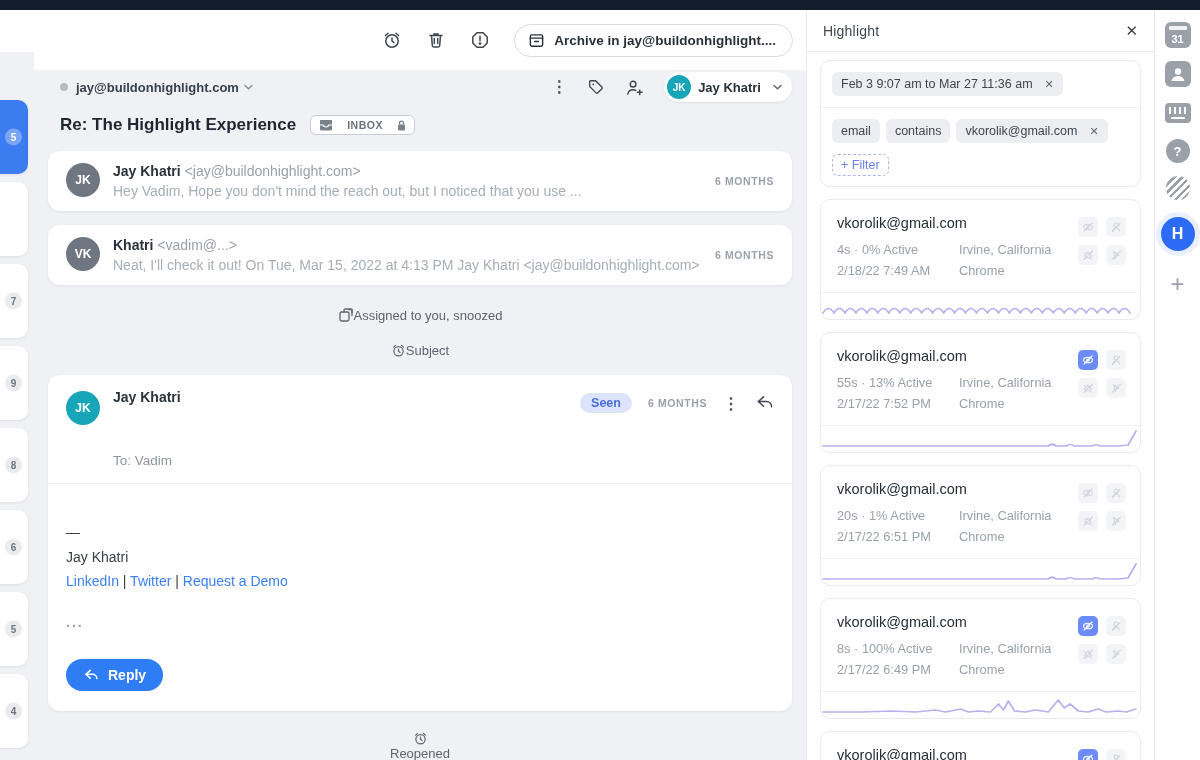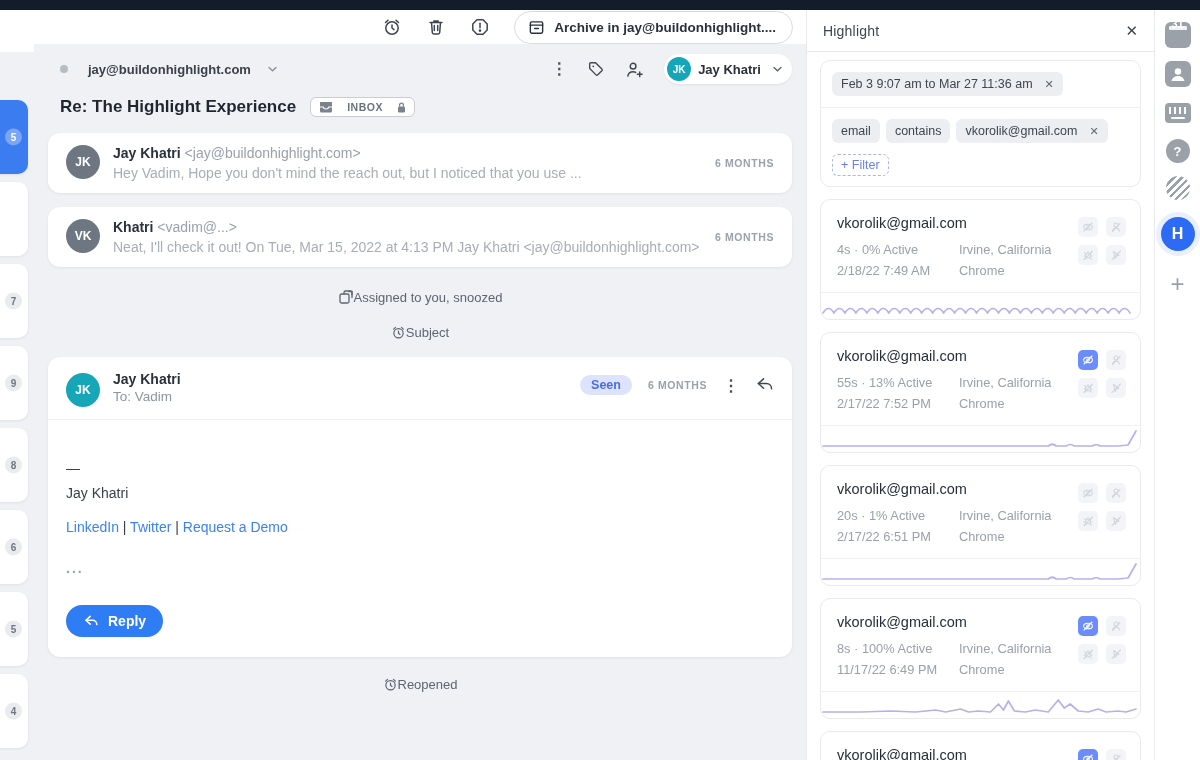"Archive in jay@buildonhighlight...." .toolbar { height: 34px -> 60px }
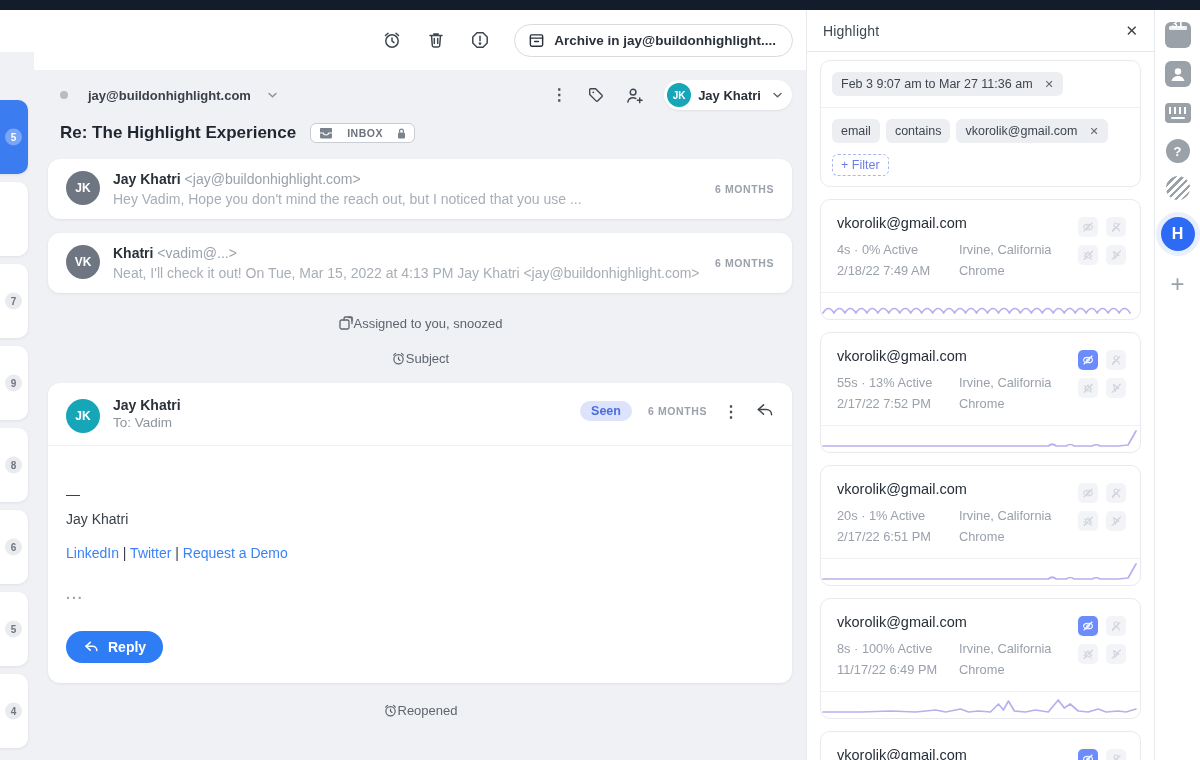"31" .cal-num { padding-bottom: 18px -> 3px }
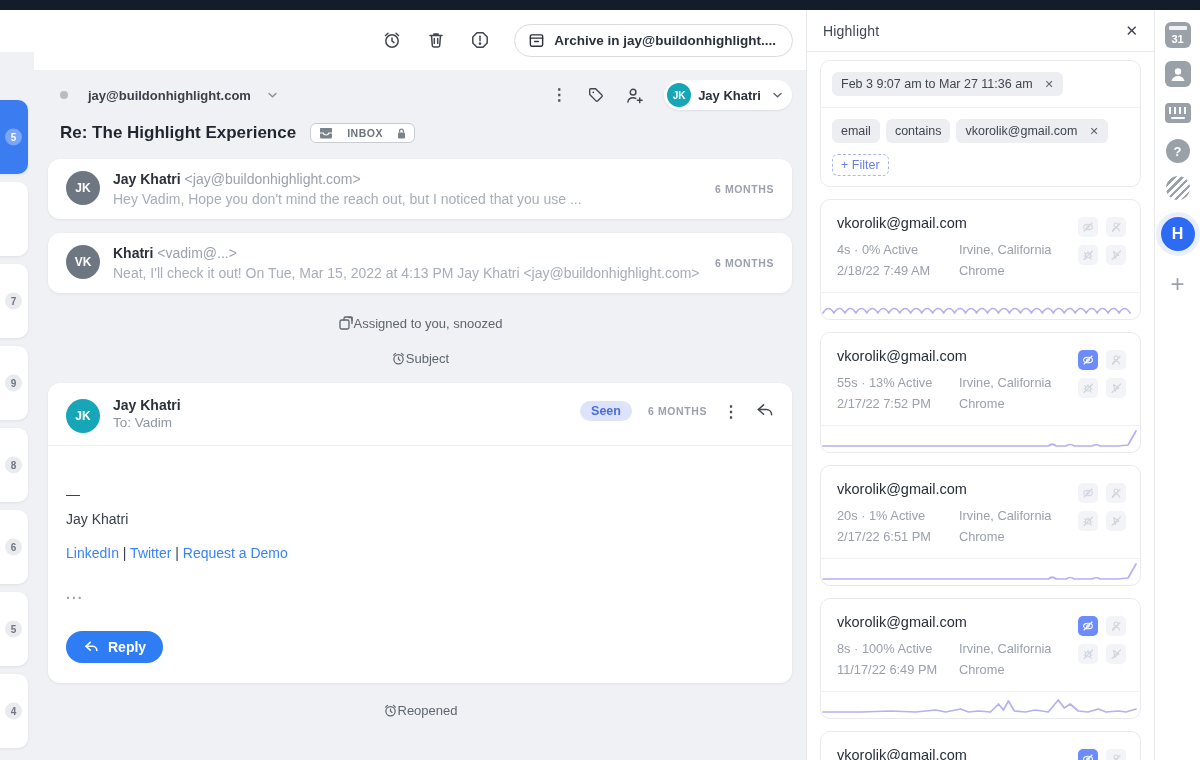"jay@buildonhighlight.com" .account-row { gap: 12px -> none; margin-top: 10px -> 2px }
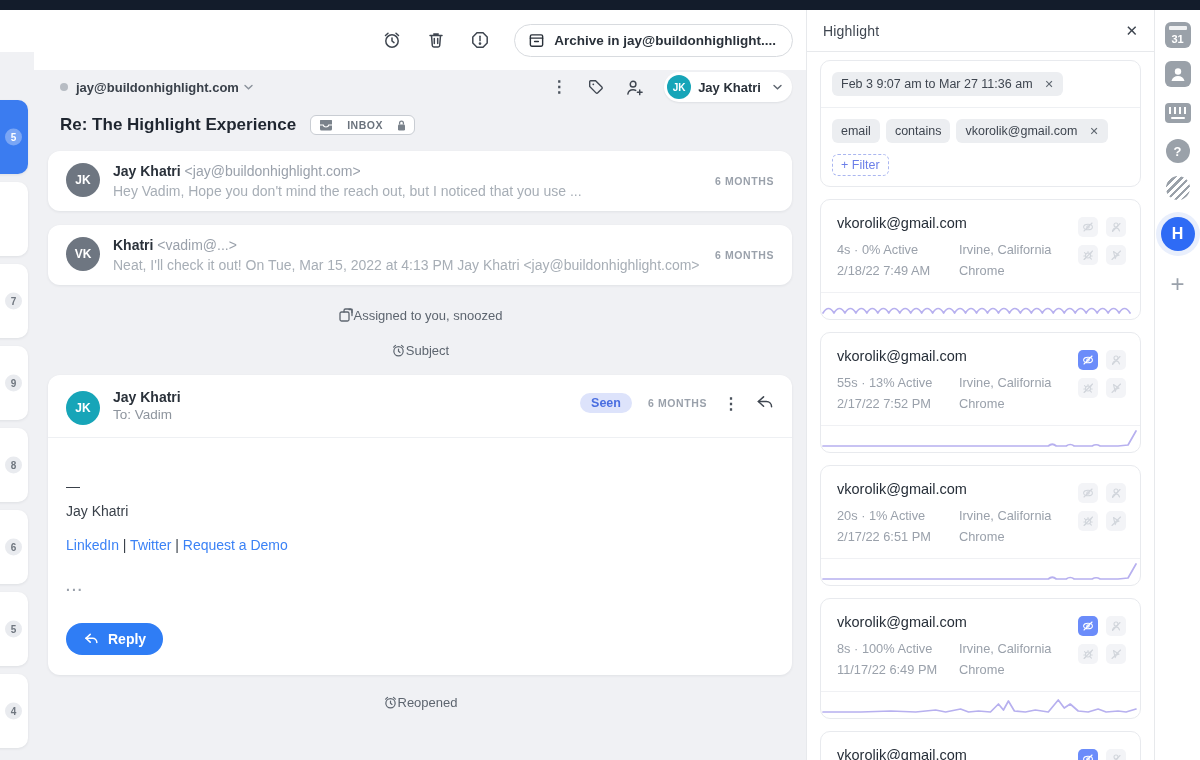"To: Vadim" .open-meta { margin-top: none -> 46px }
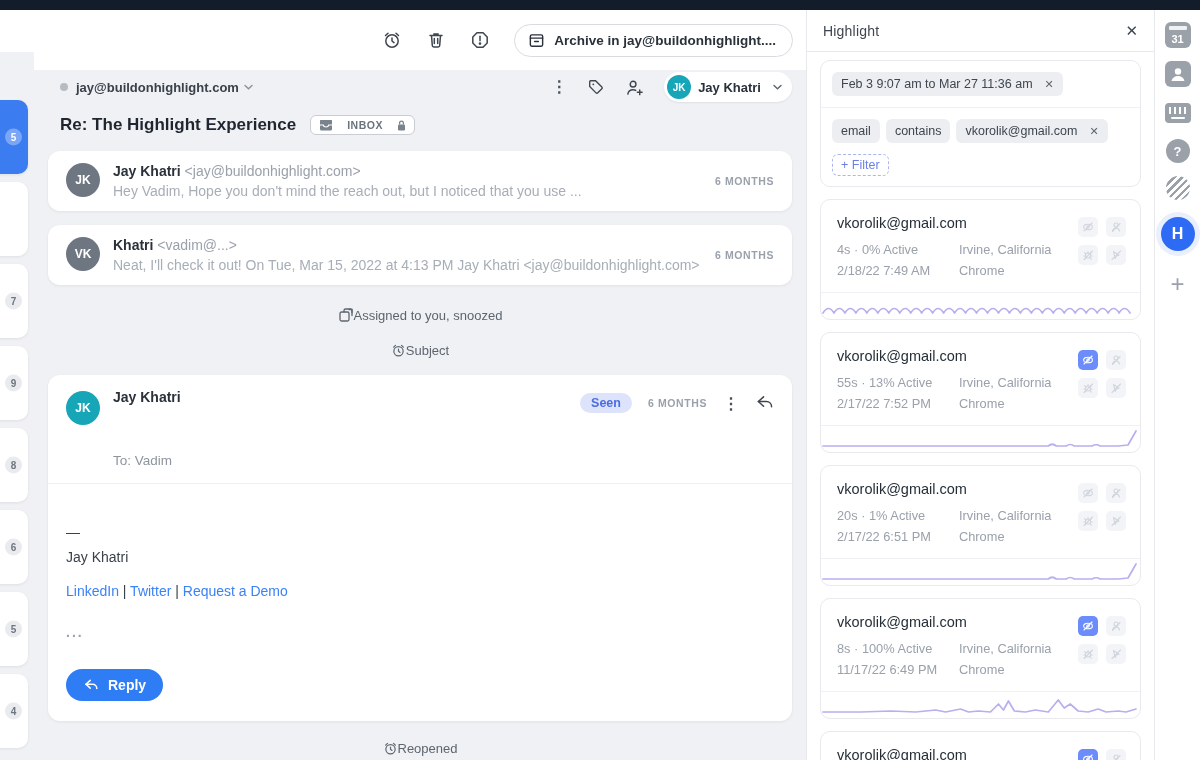"LinkedIn | Twitter | Request" .sig-links { margin-top: 13px -> 3px }
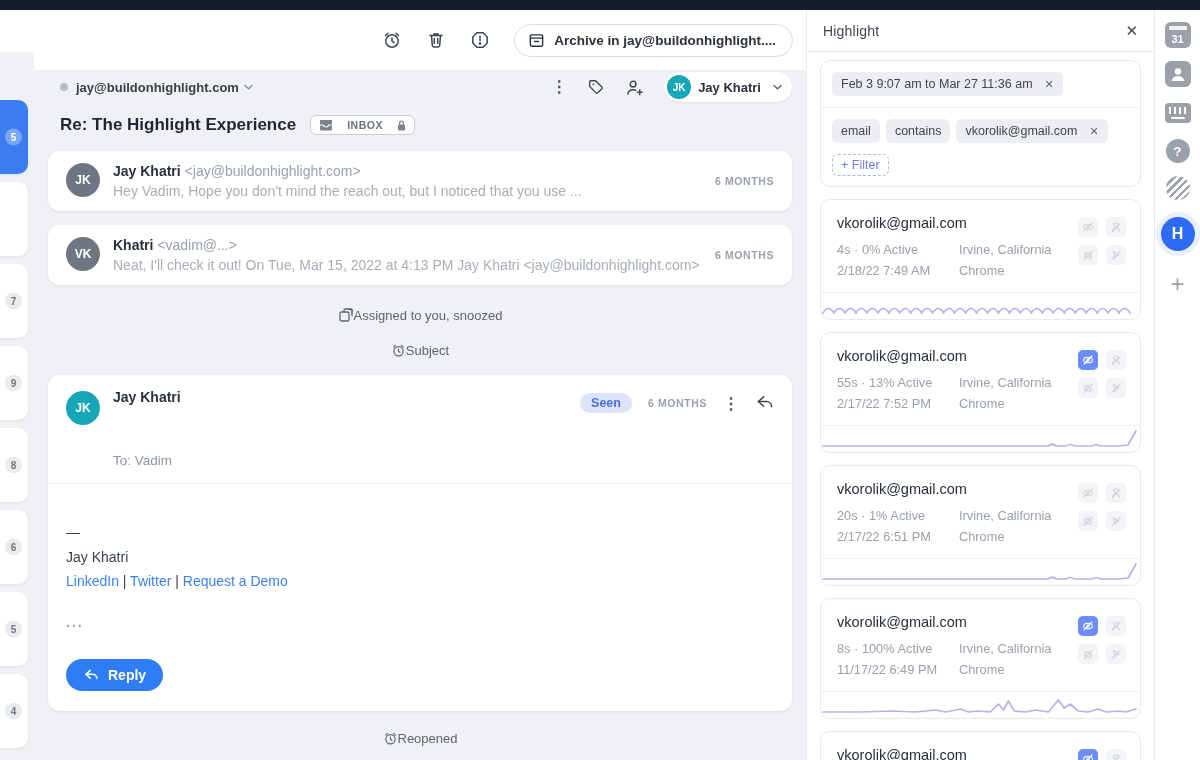"11/17/22 6:49 PM" span.s-col1 { text: 11/17/22 -> 2/17/22 }
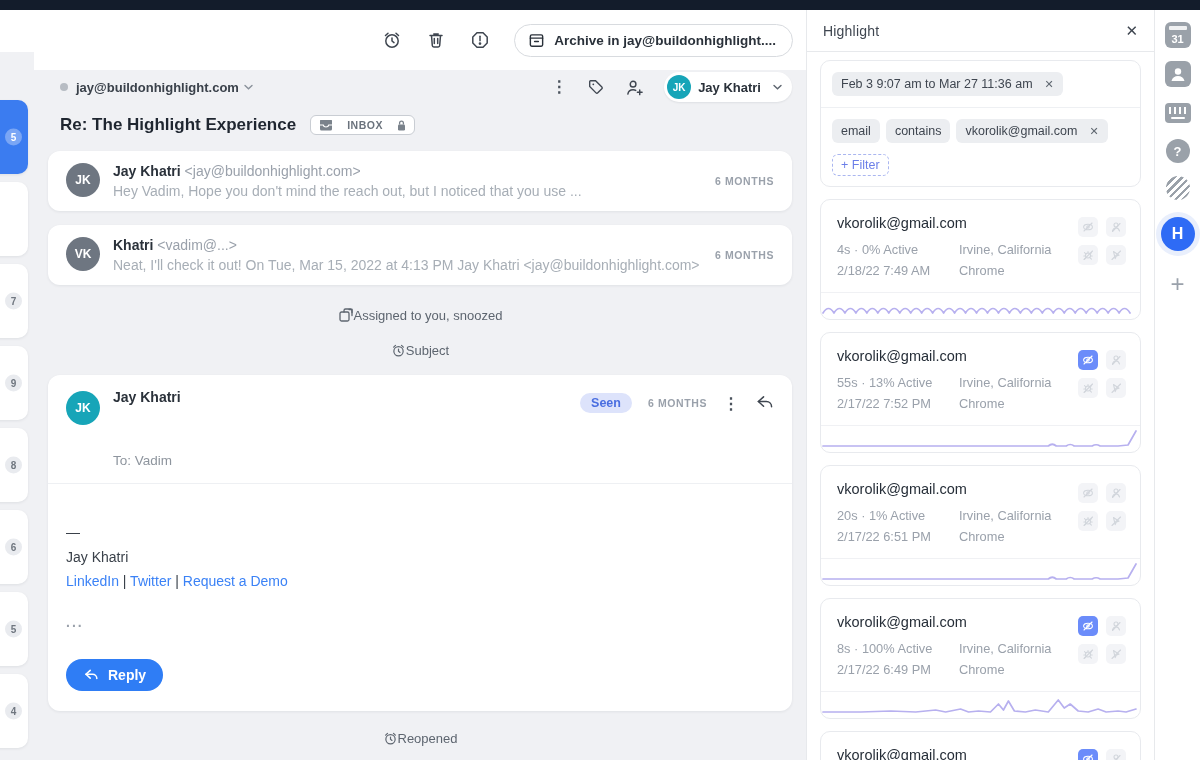"Reopened" .status-reopened { flex-direction: none -> column }
